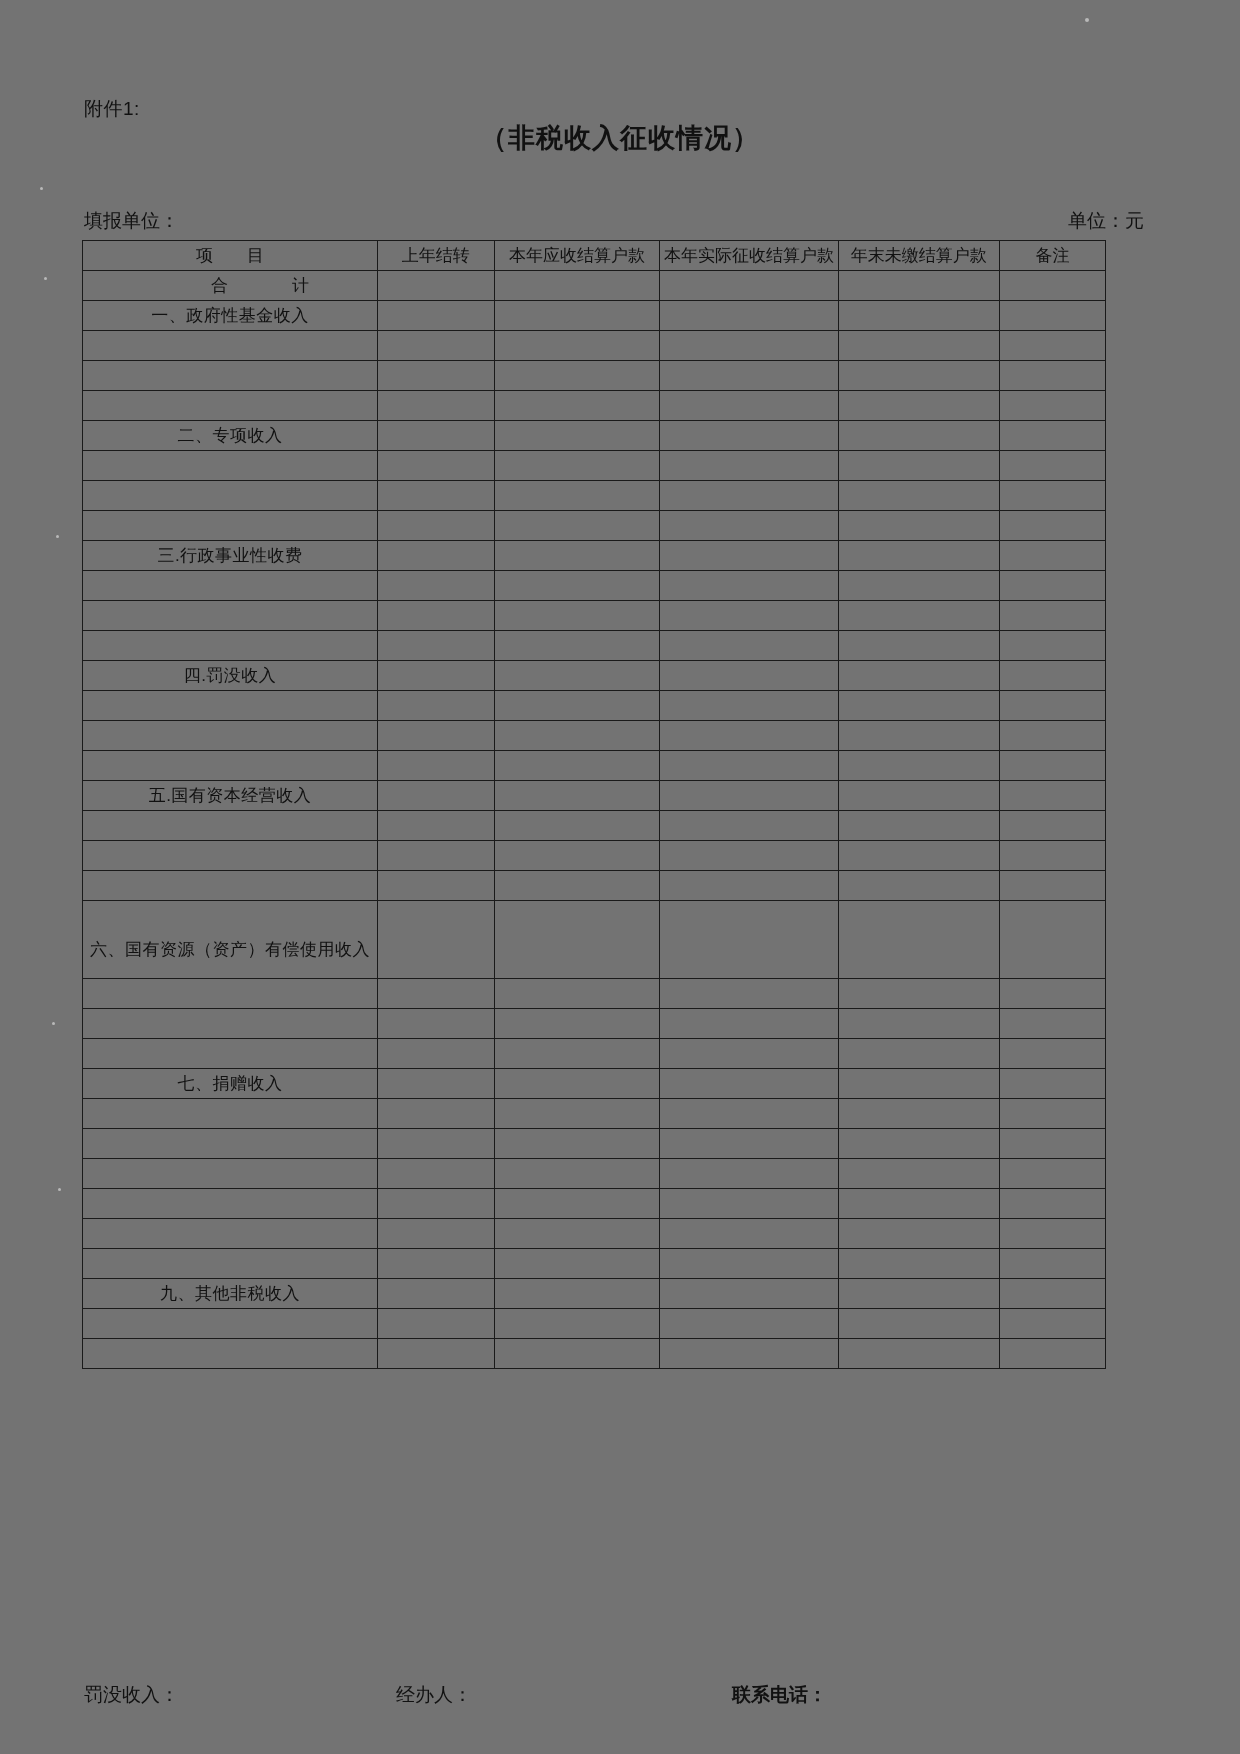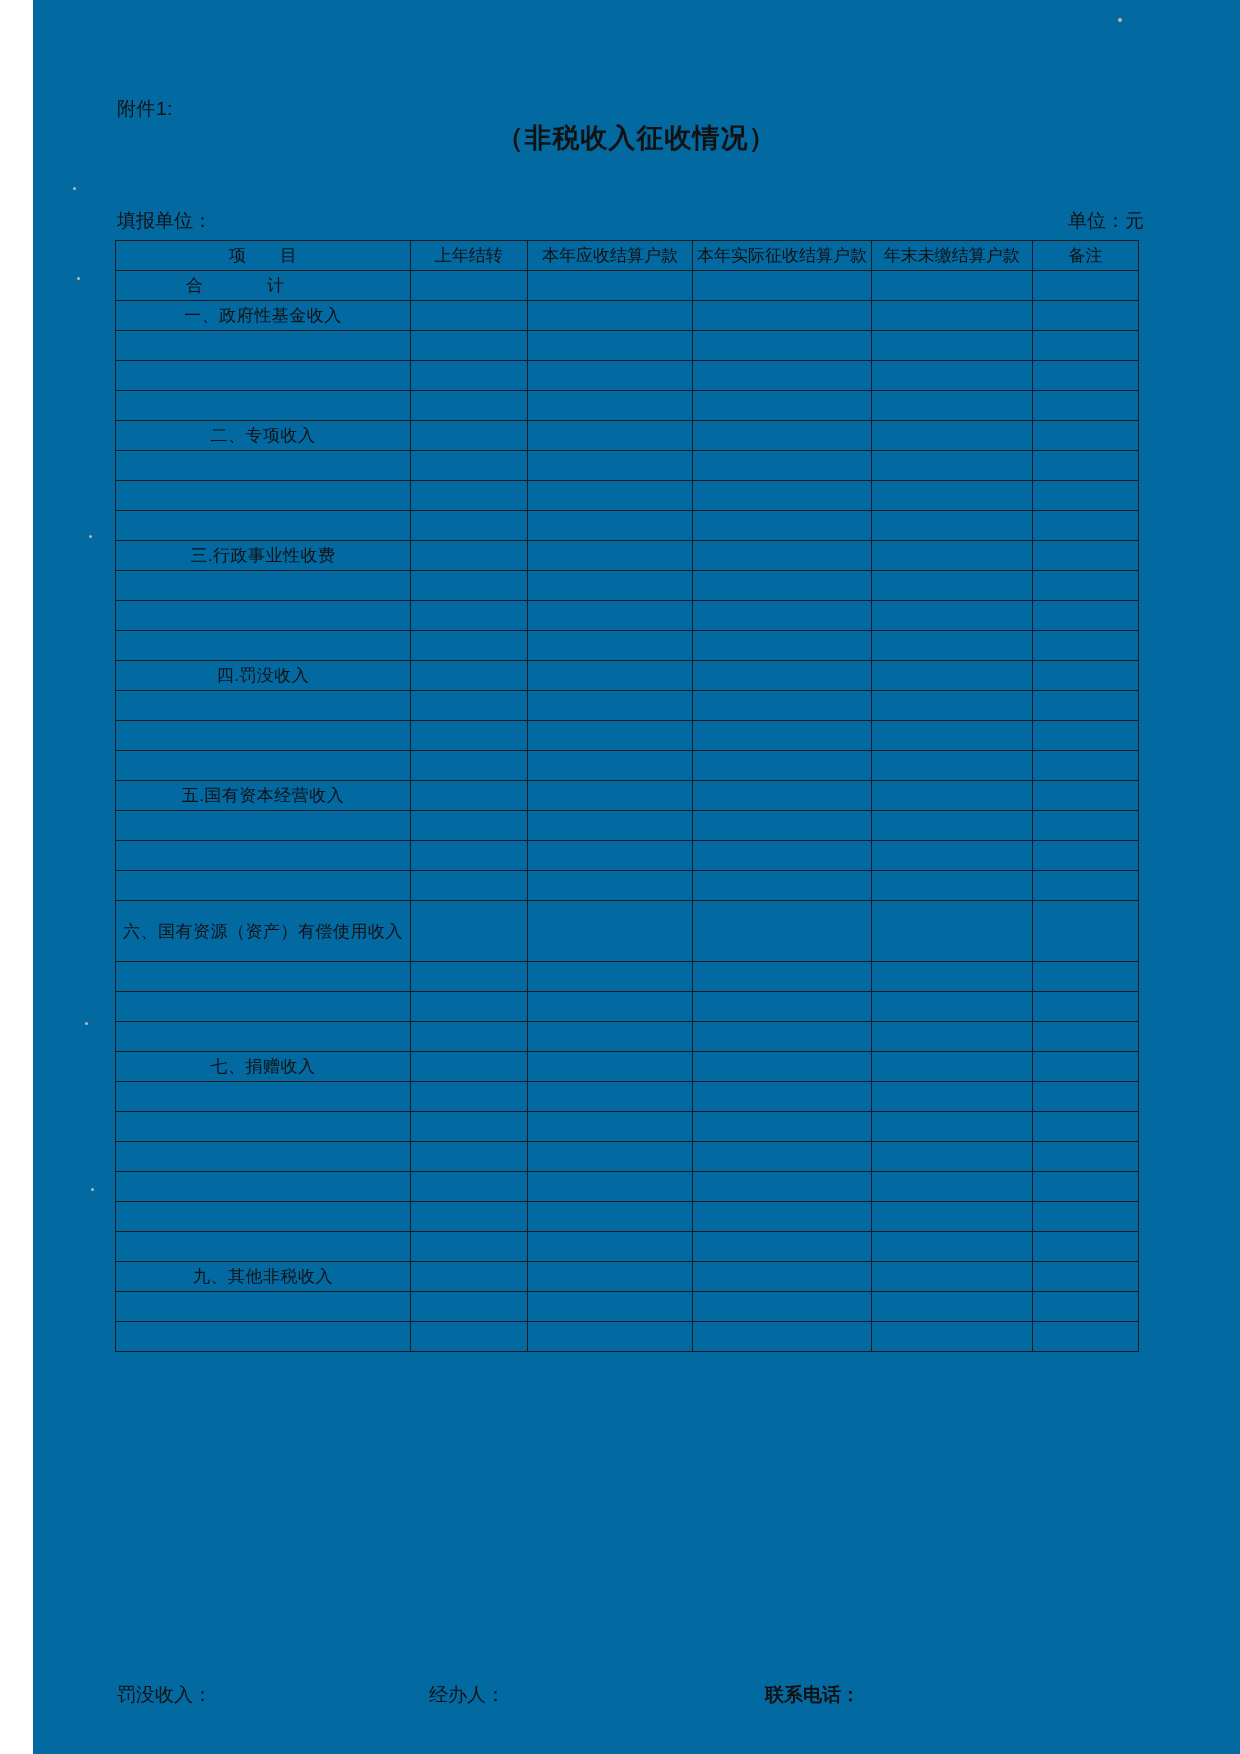"附件1:" .page { background: #0369a1 -> #737373; margin-left: 33px -> none }
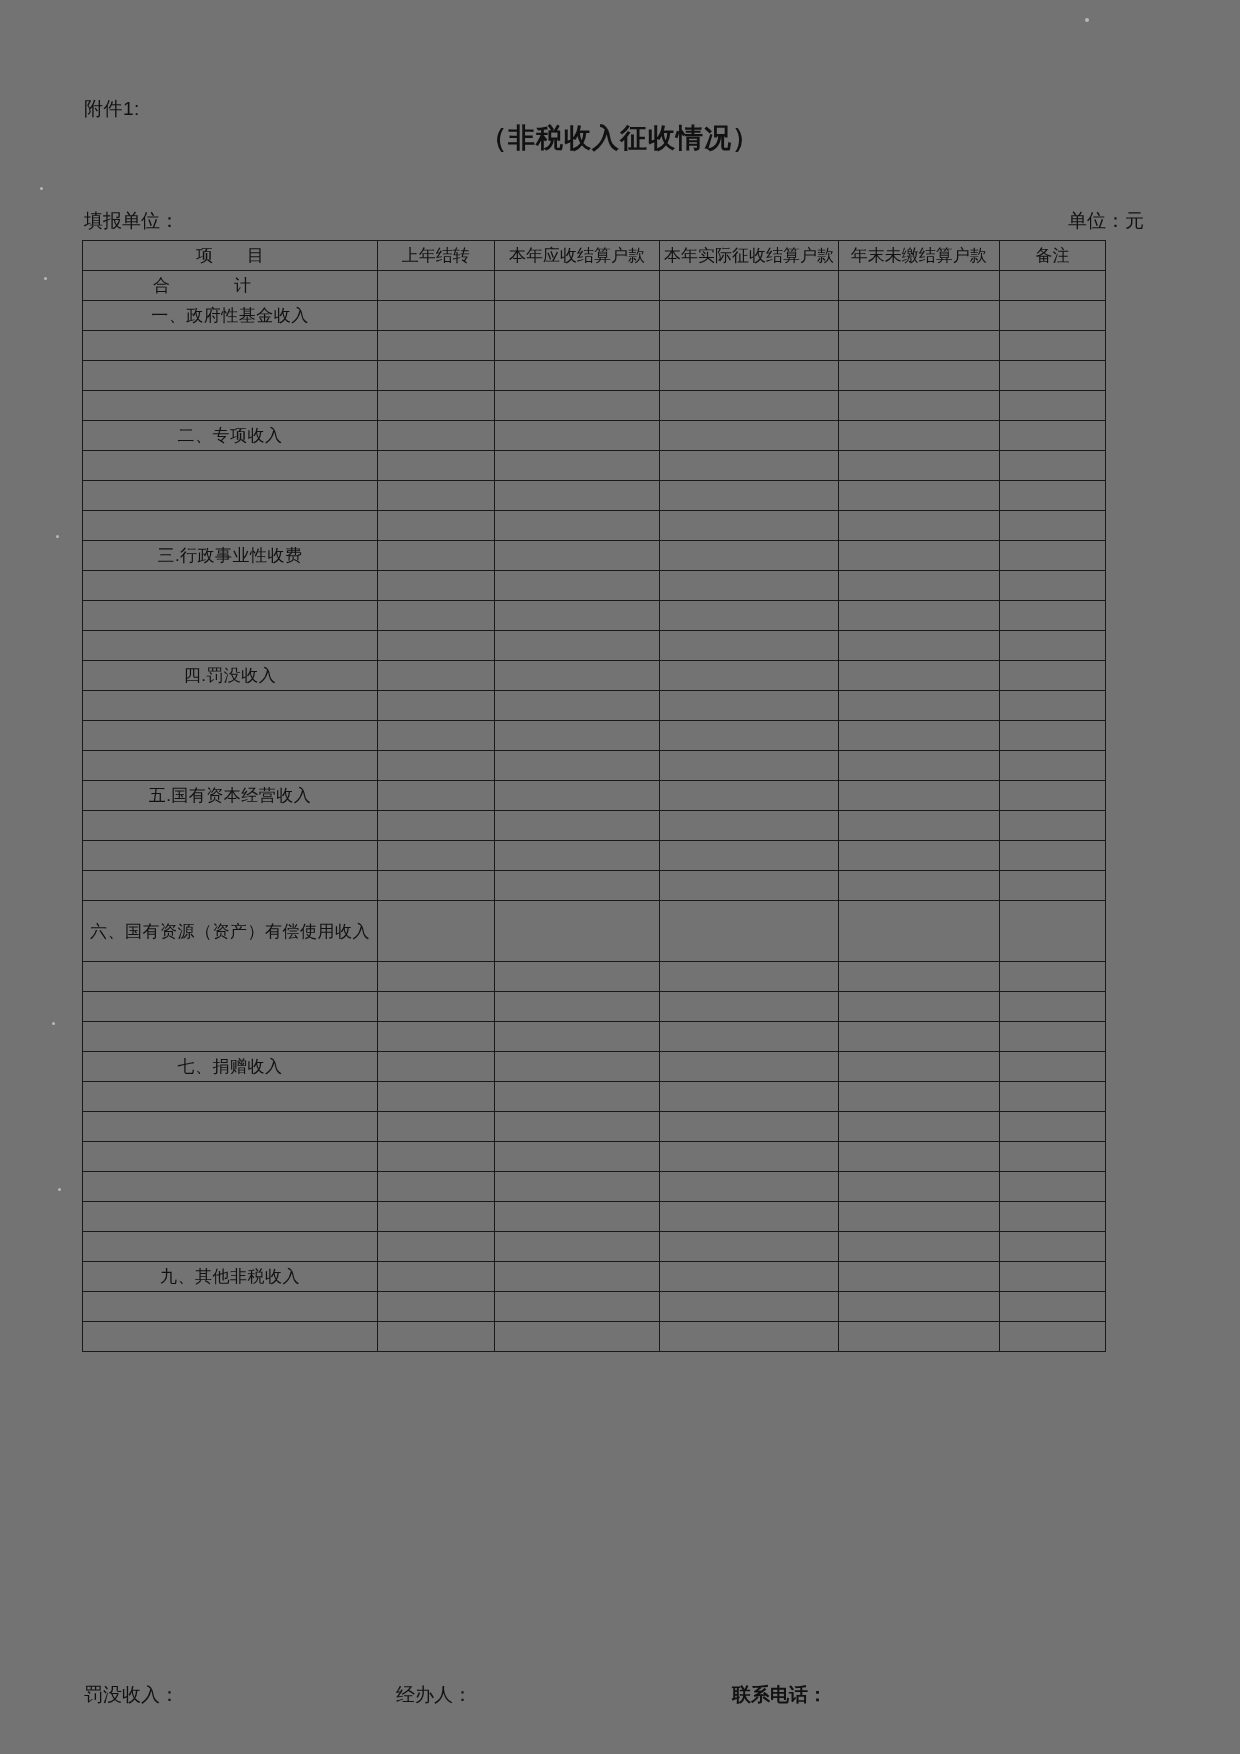"合 计" td.item.center { text-align: left -> center }
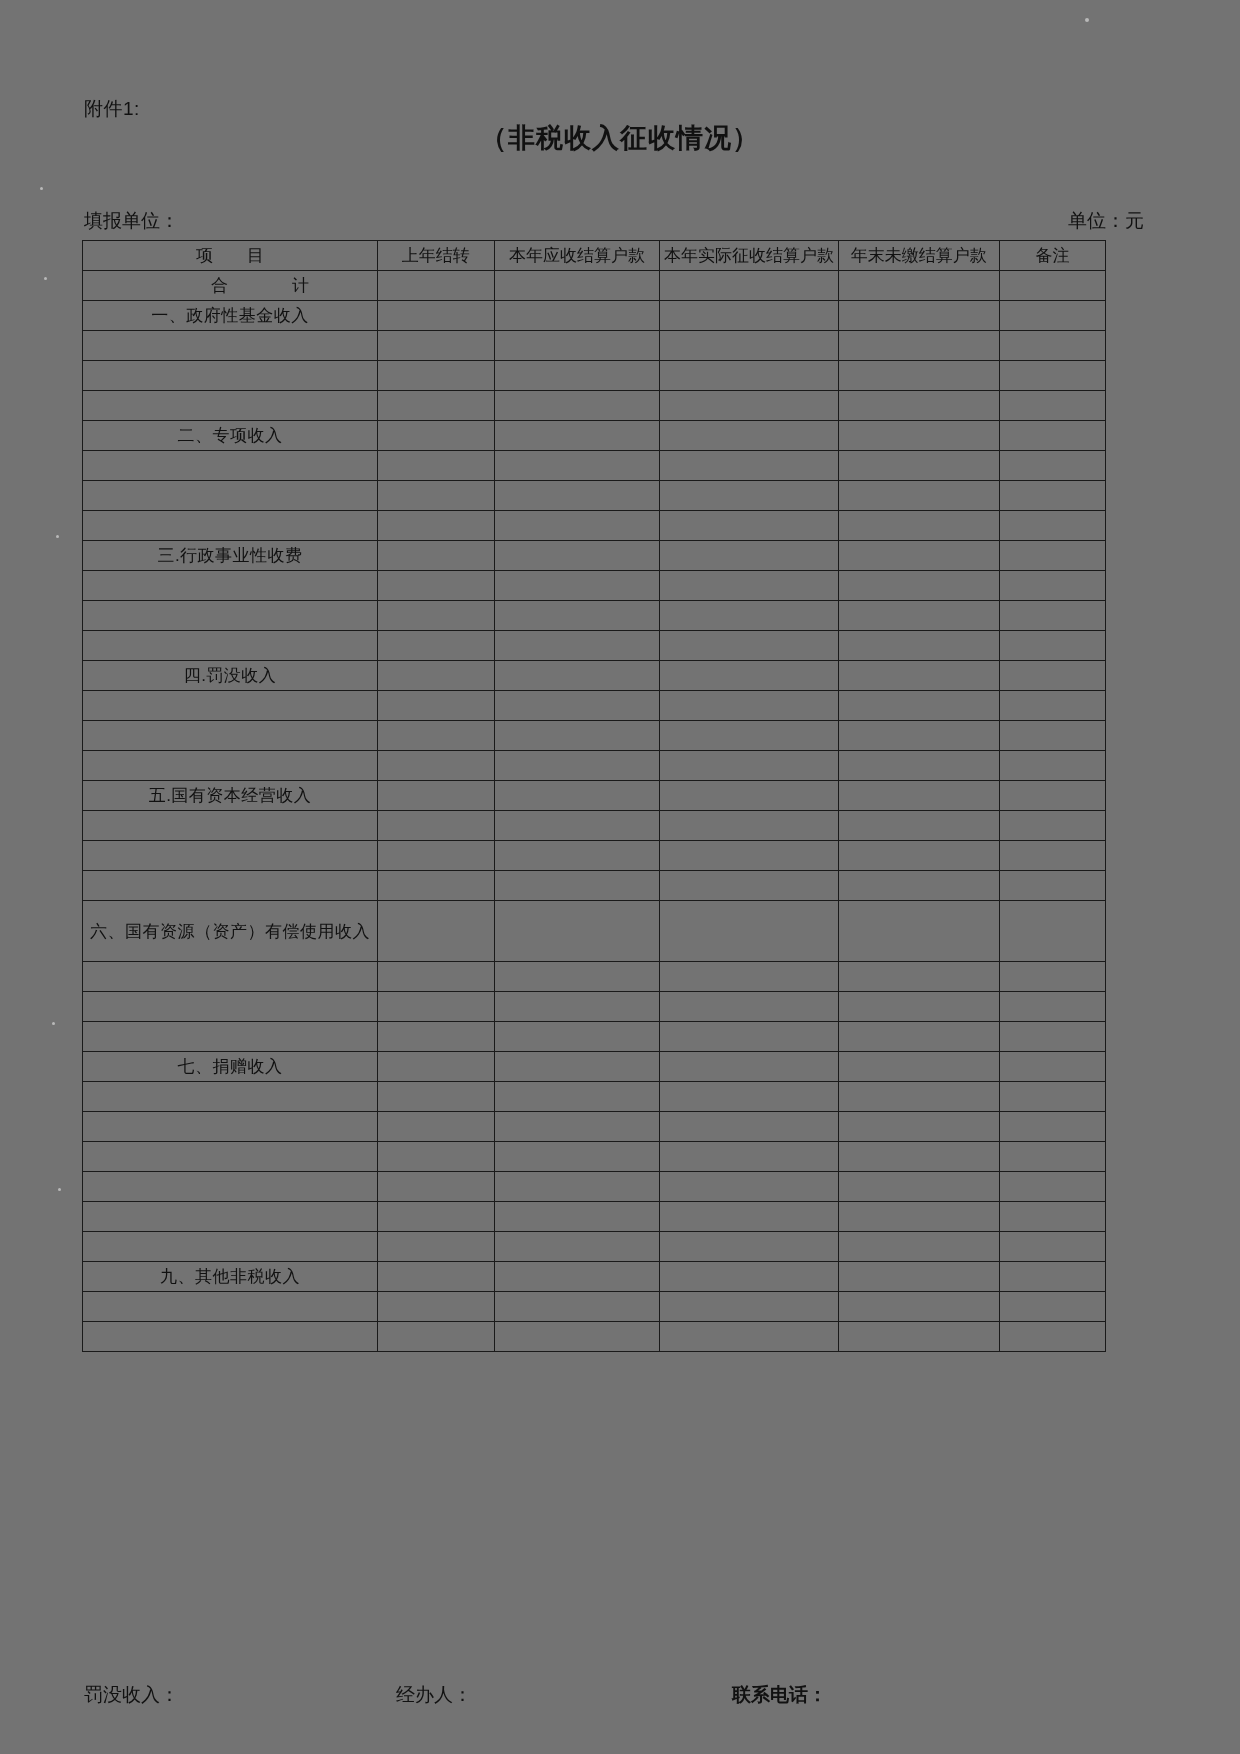"六、国有资源（资产）有偿使用收入" td.item.two-line { font-family: Liberation Mono, monospace -> none; padding-top: 2px -> 19px }
